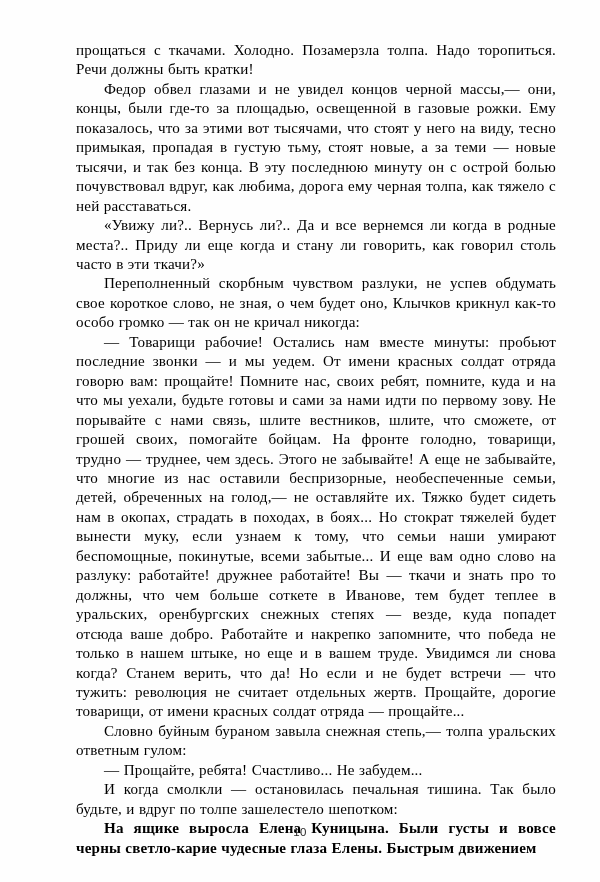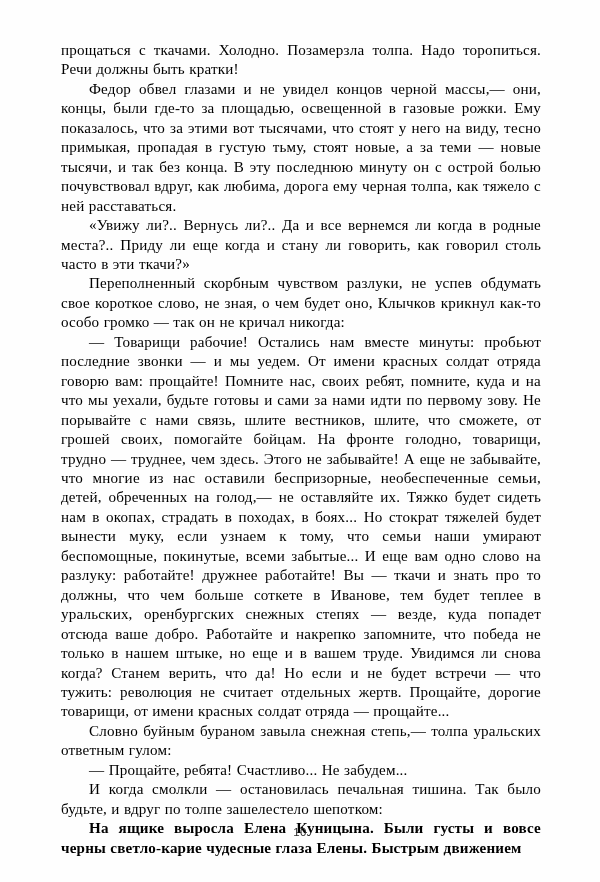"прощаться с ткачами. Холодно. Позамерзла" .text-column { left: 61px -> 76px }
